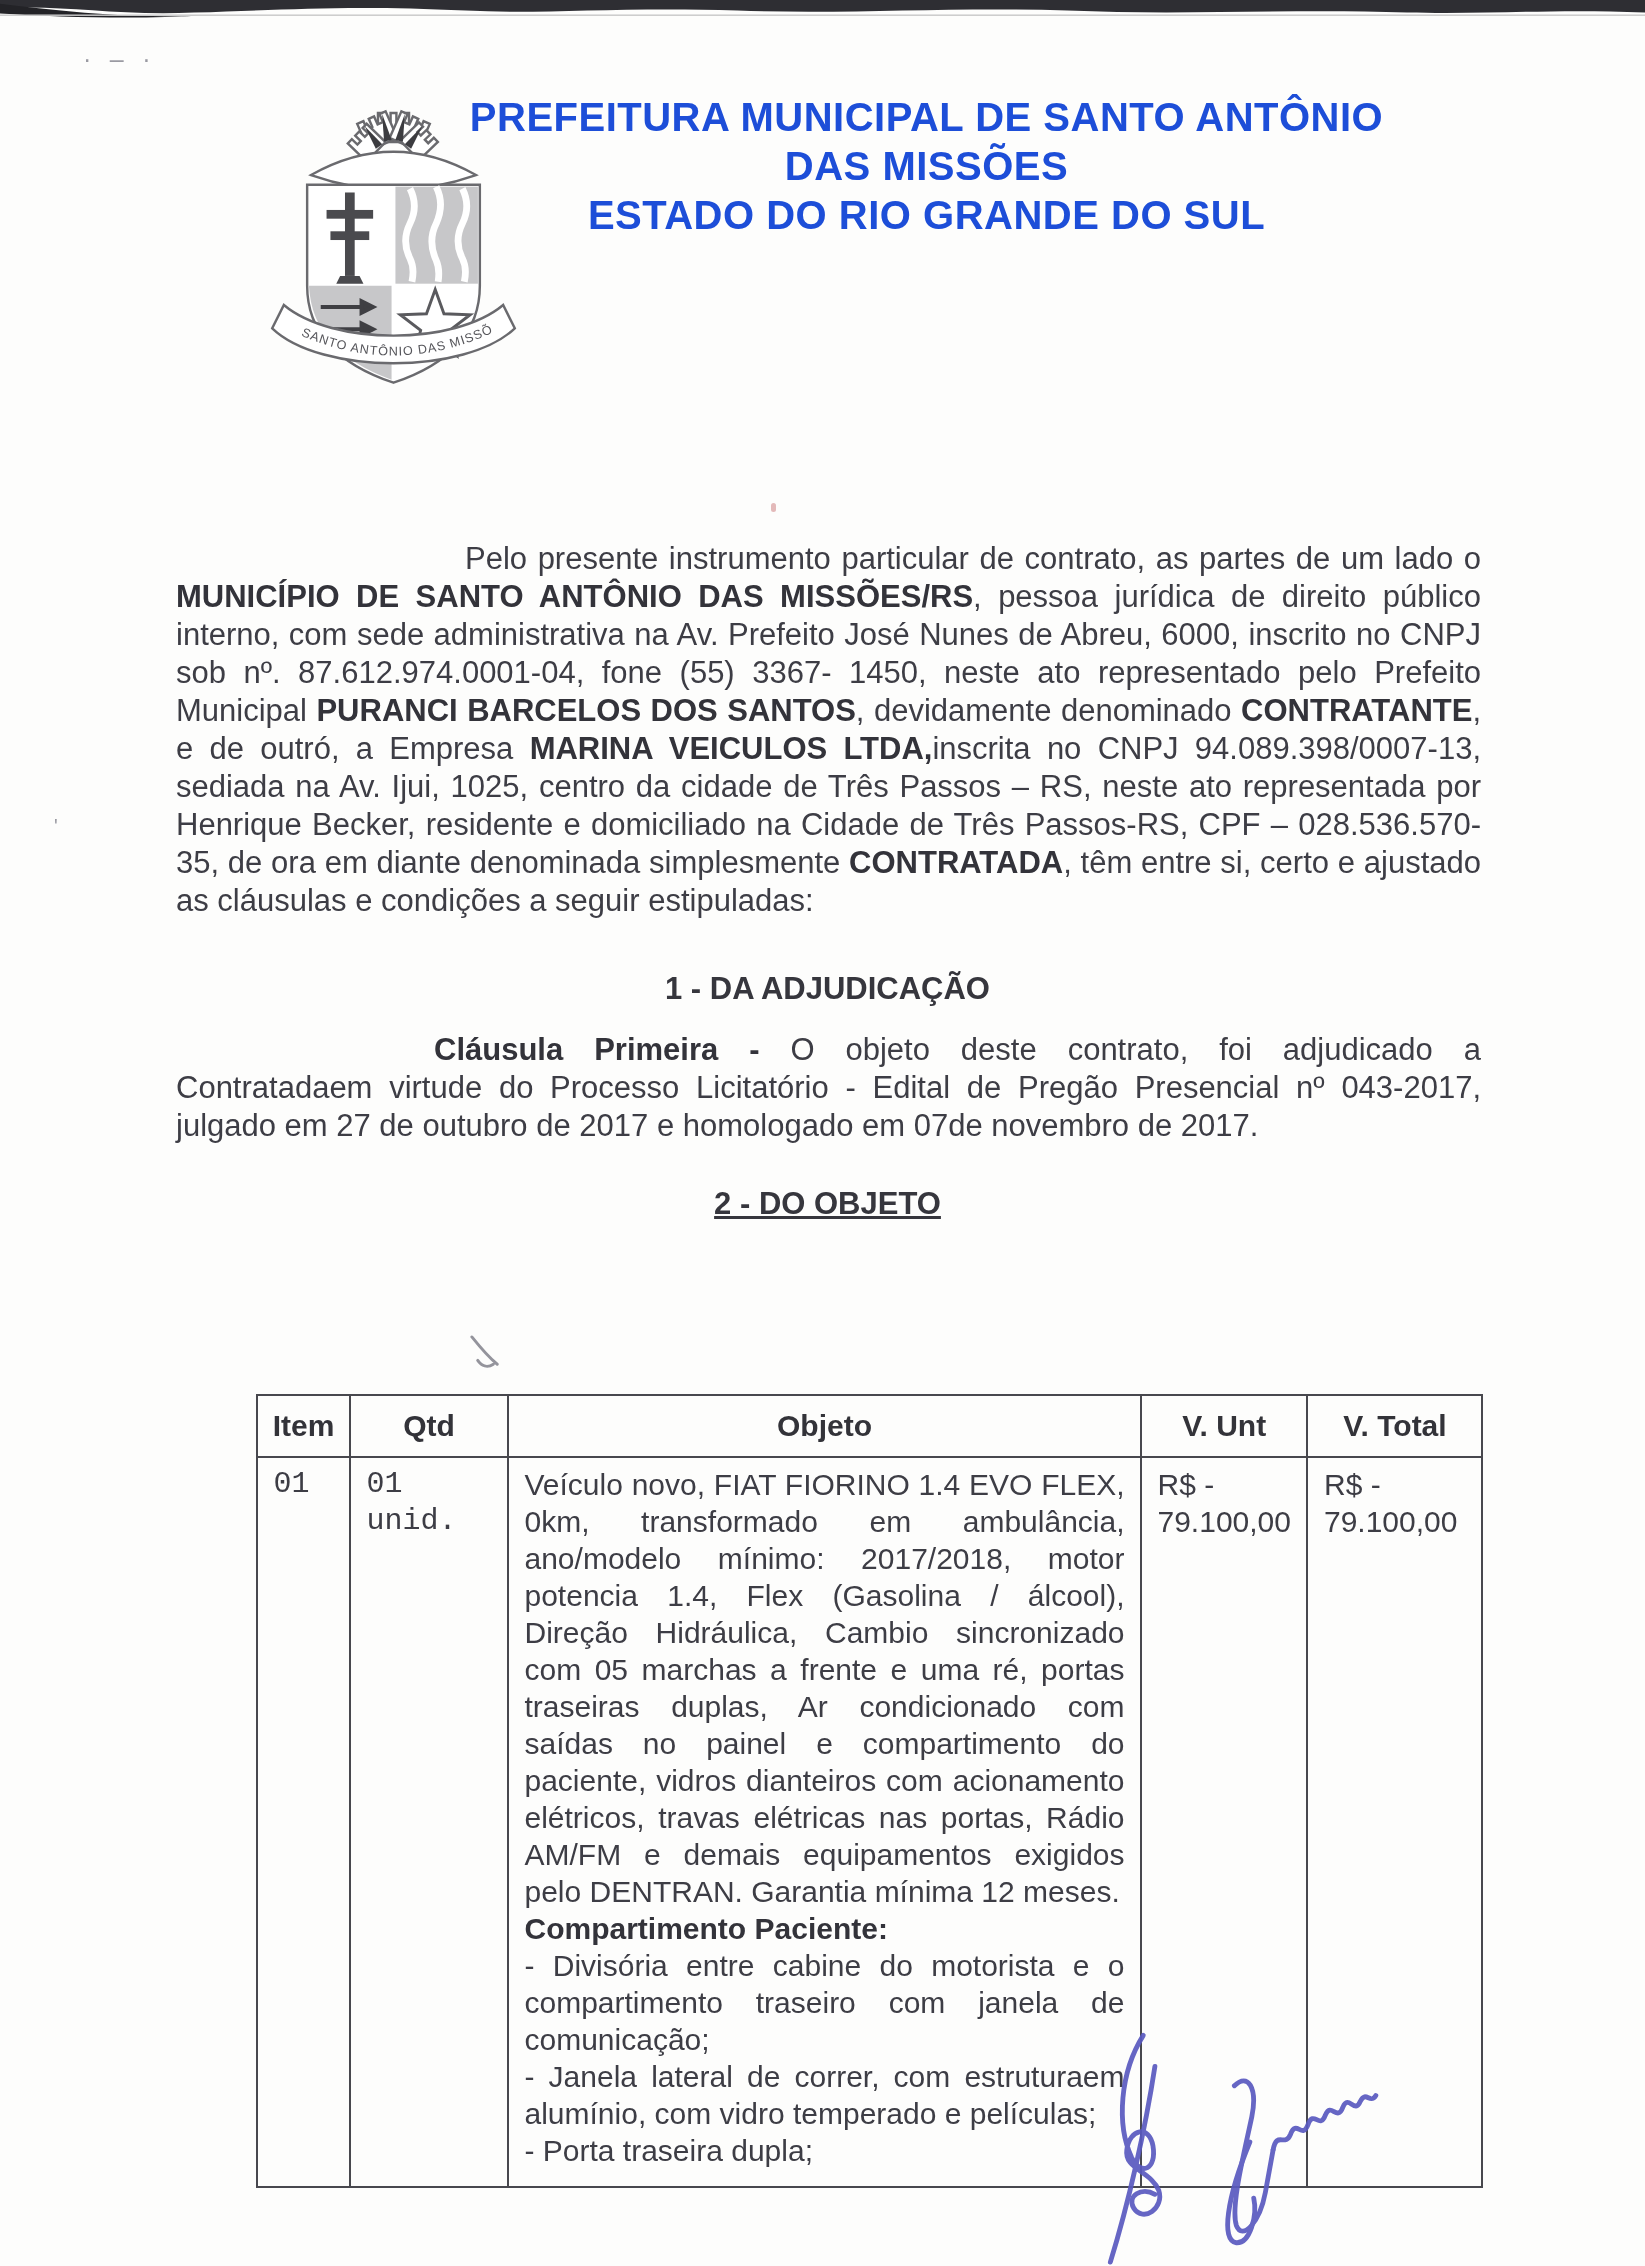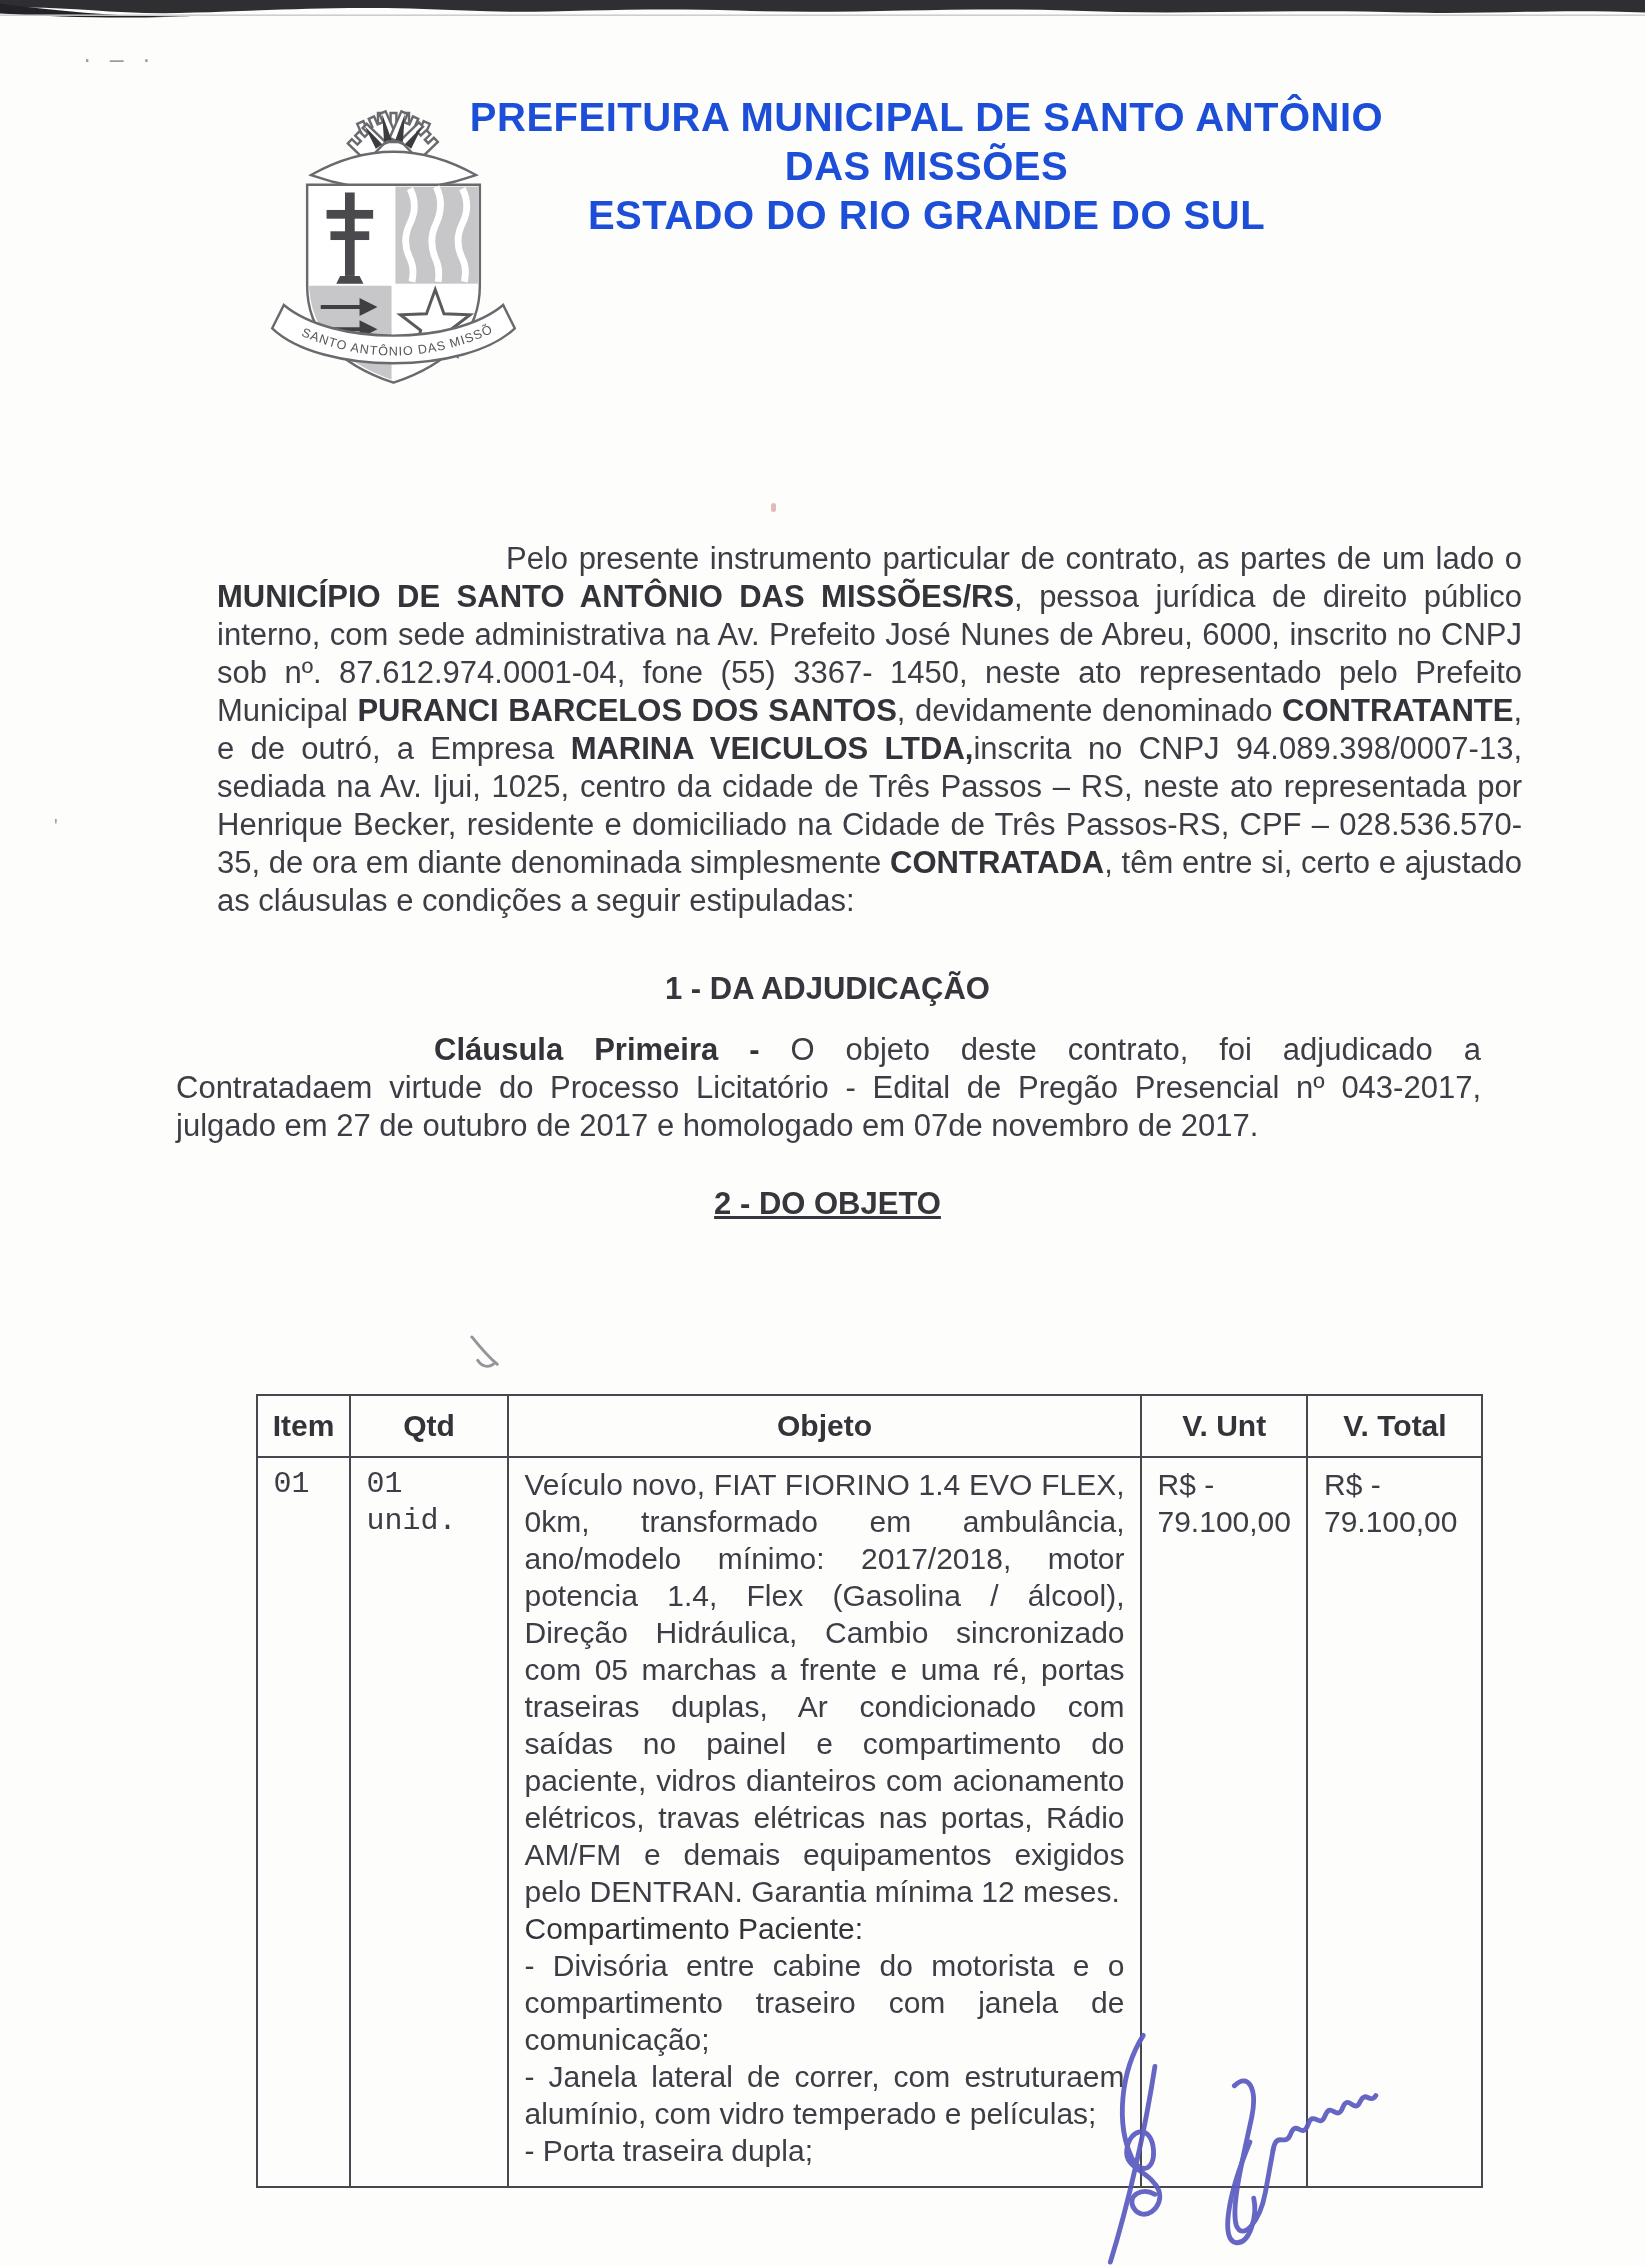"Pelo presente instrumento particular de" .intro { margin-left: 41px -> none }
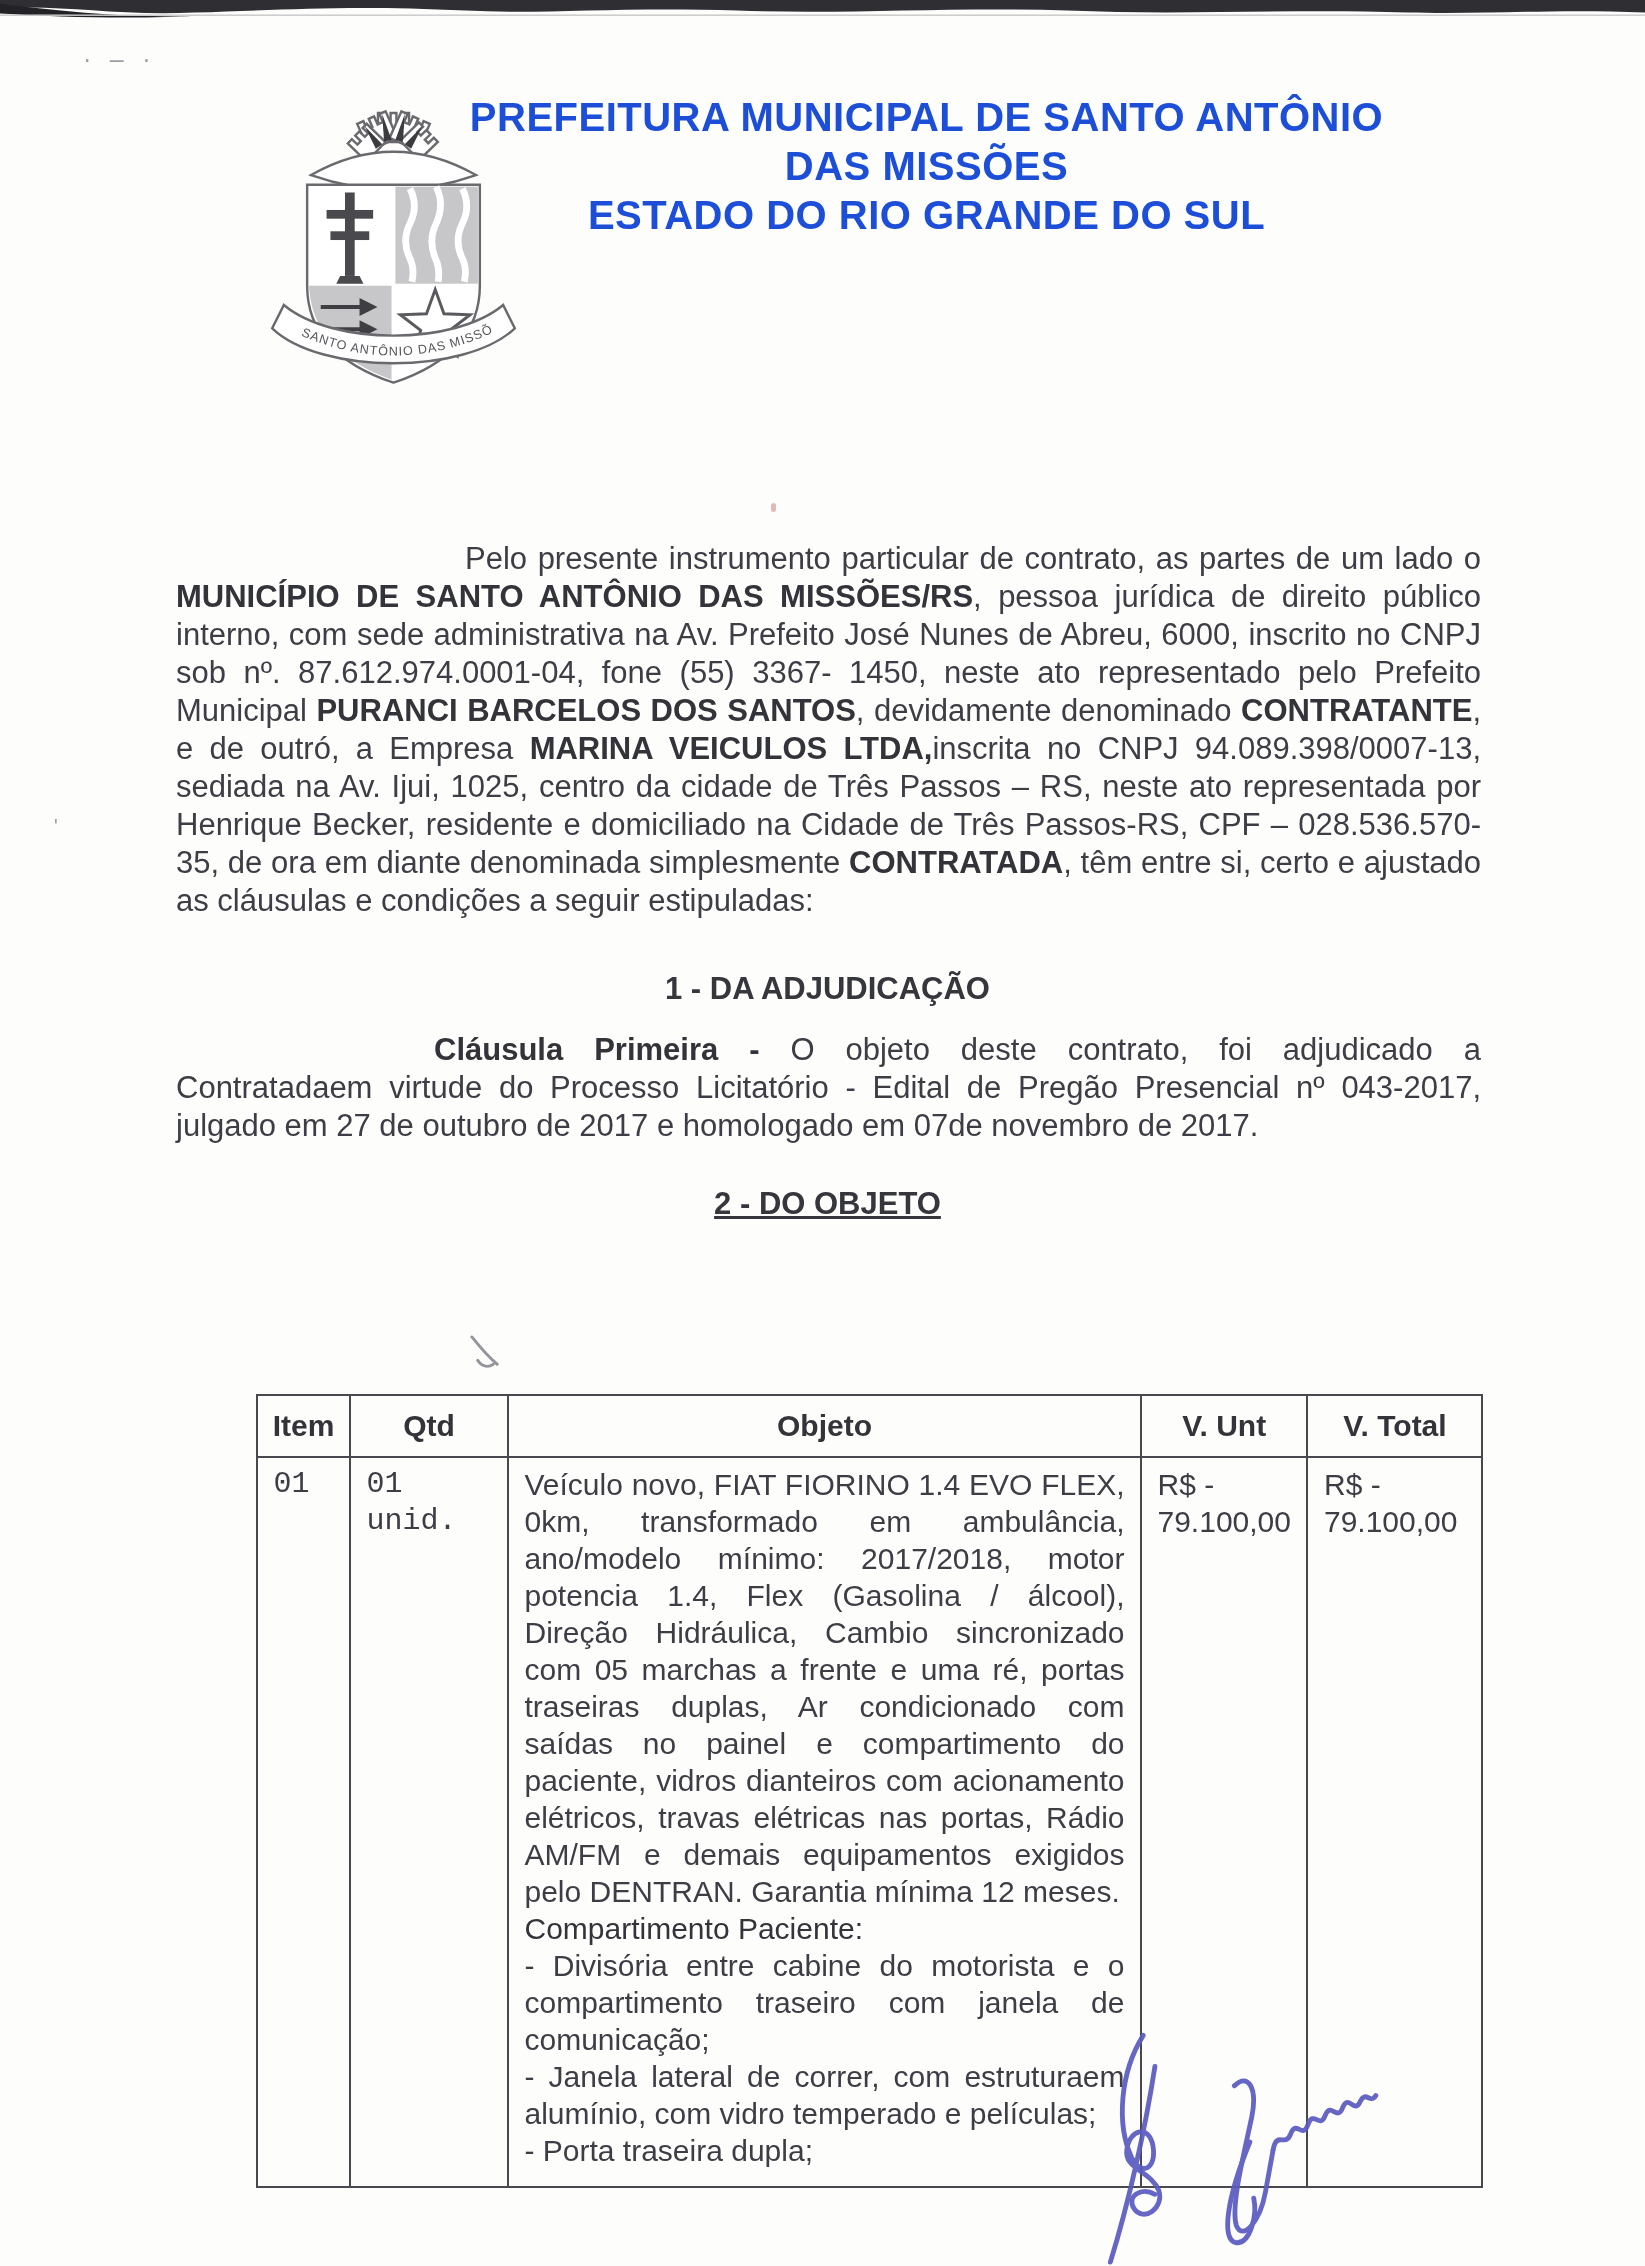"Compartimento Paciente:" .obj-sub { font-weight: normal -> bold }
